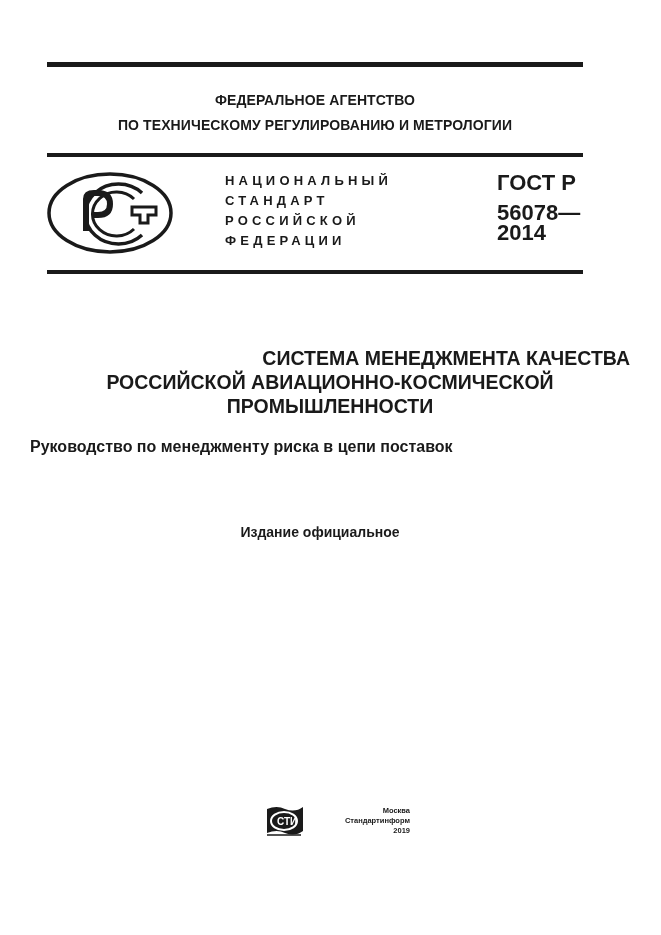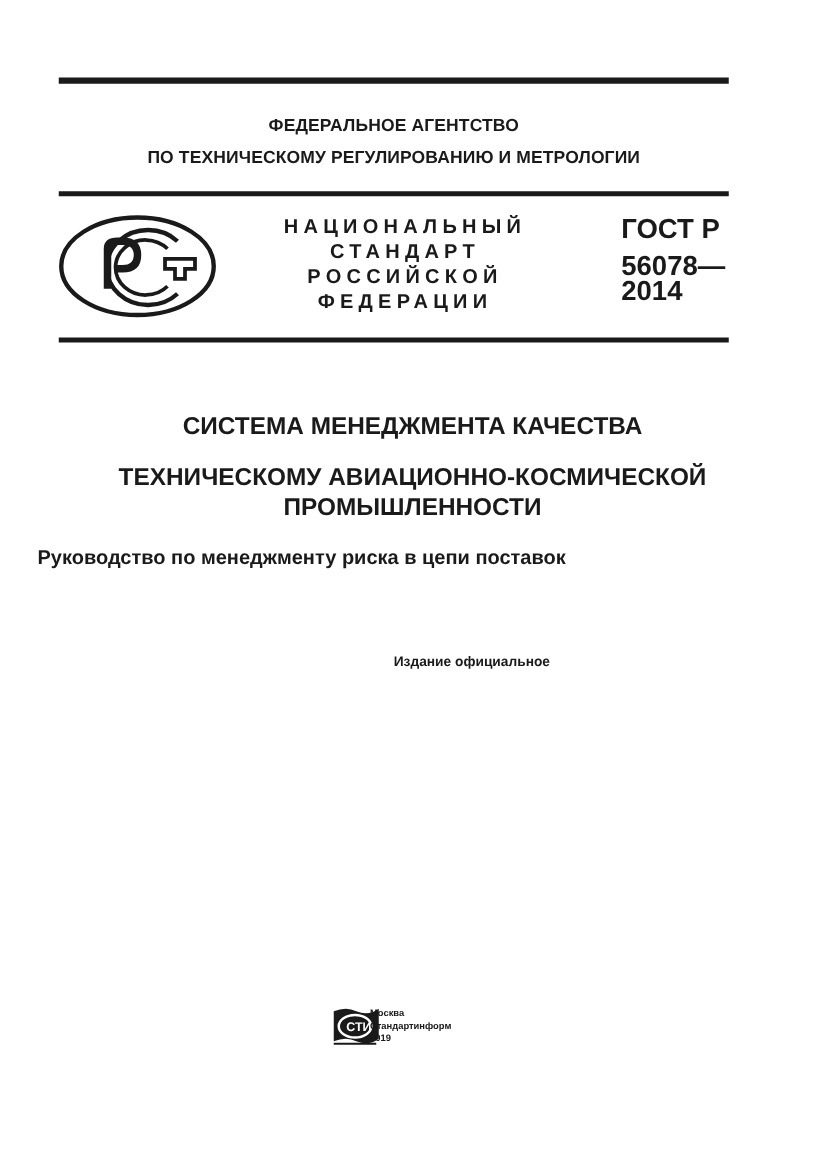"НАЦИОНАЛЬНЫЙ" .national { font-size: 16px -> 13px; left: 214px -> 225px; text-align: center -> left }
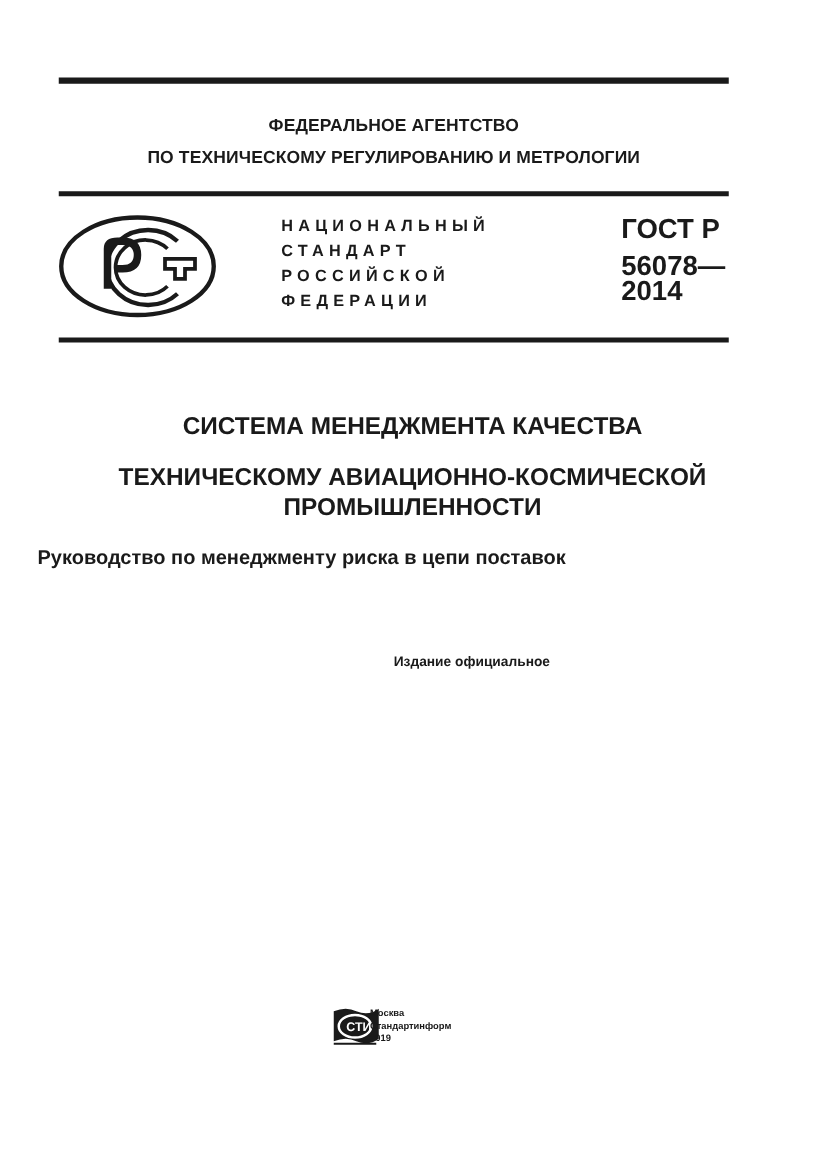"СИСТЕМА МЕНЕДЖМЕНТА КАЧЕСТВА" .title.t1 { text-align: none -> right; top: 329px -> 346px }
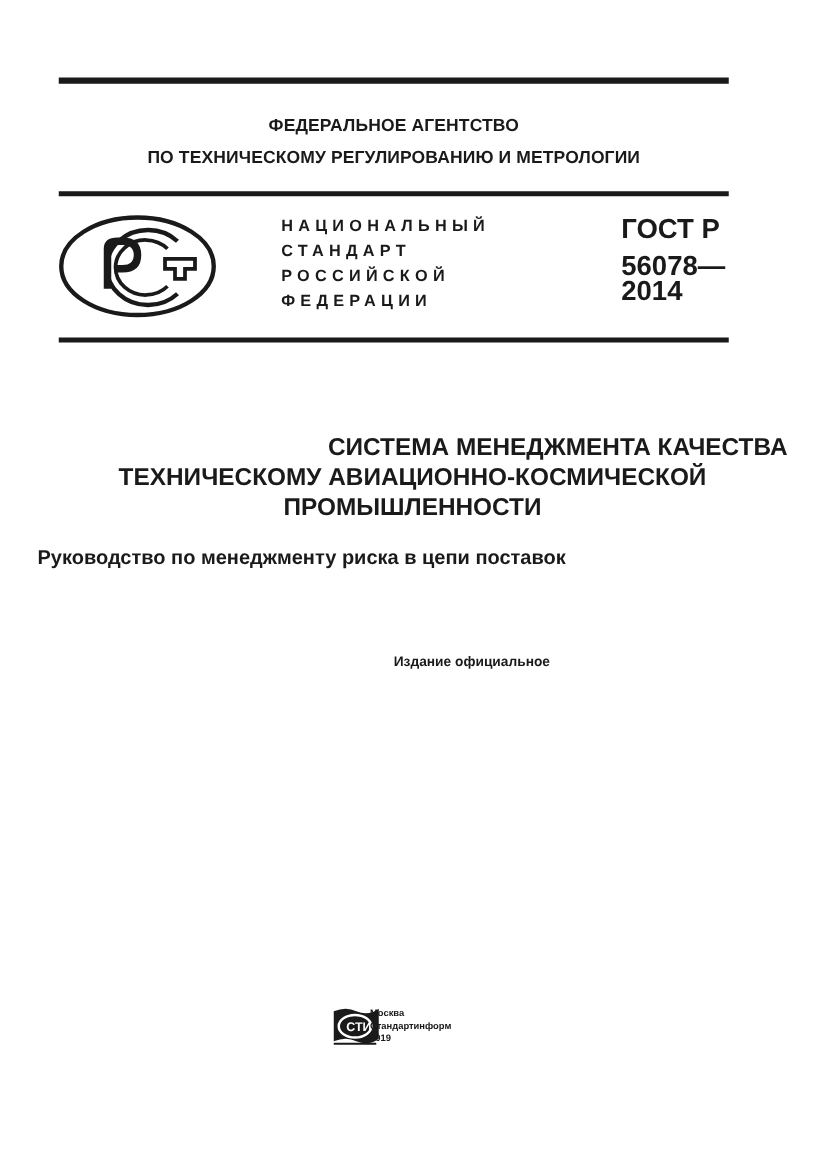"ТЕХНИЧЕСКОМУ АВИАЦИОННО-КОСМИЧЕСКОЙ" div.title { text: ТЕХНИЧЕСКОМУ -> РОССИЙСКОЙ }
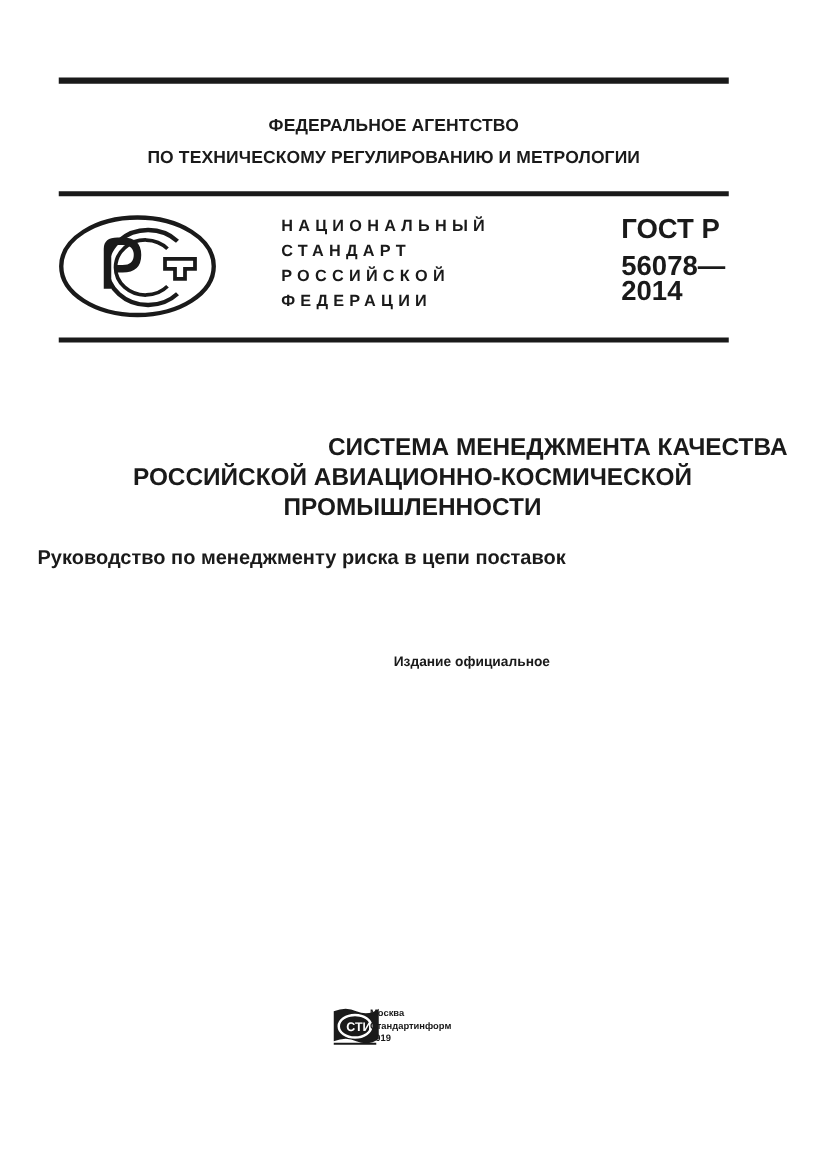"Издание официальное" .edition { font-size: 11px -> 14px; text-align: right -> center }
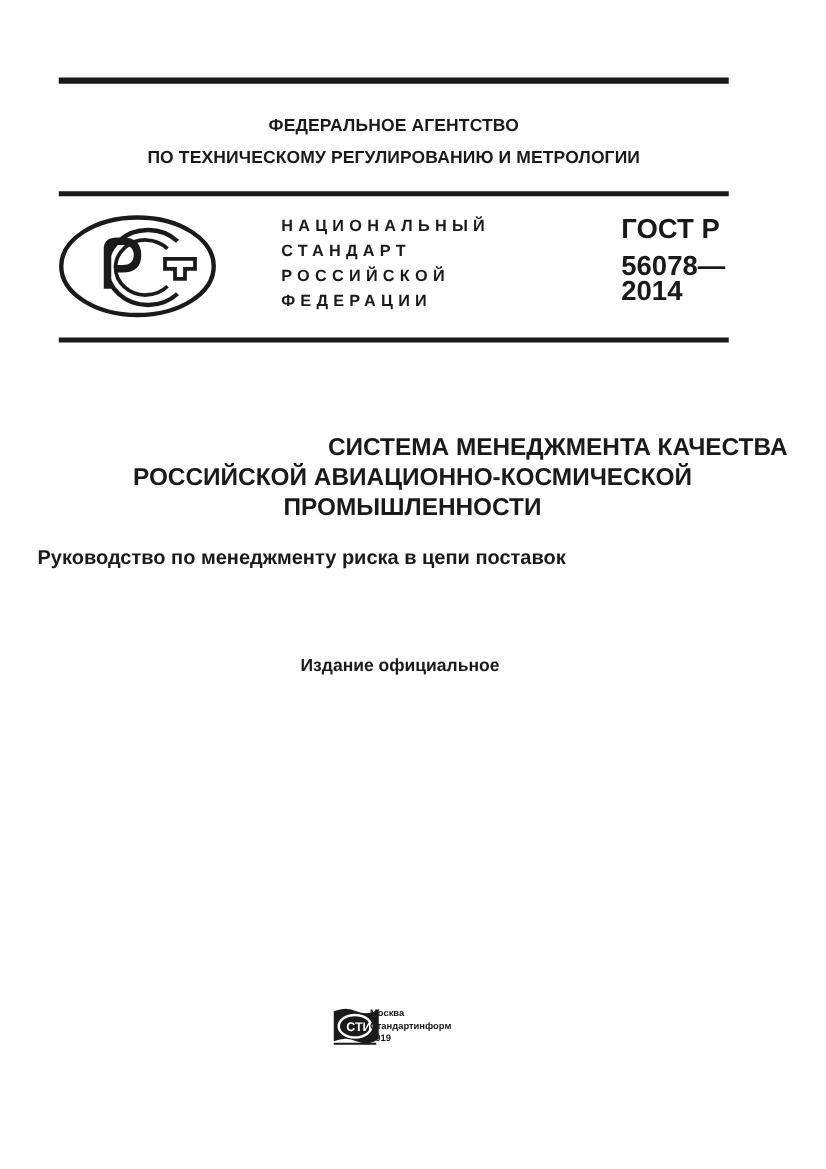"Москва" .pub { left: 296px -> 324px; text-align: left -> right }
